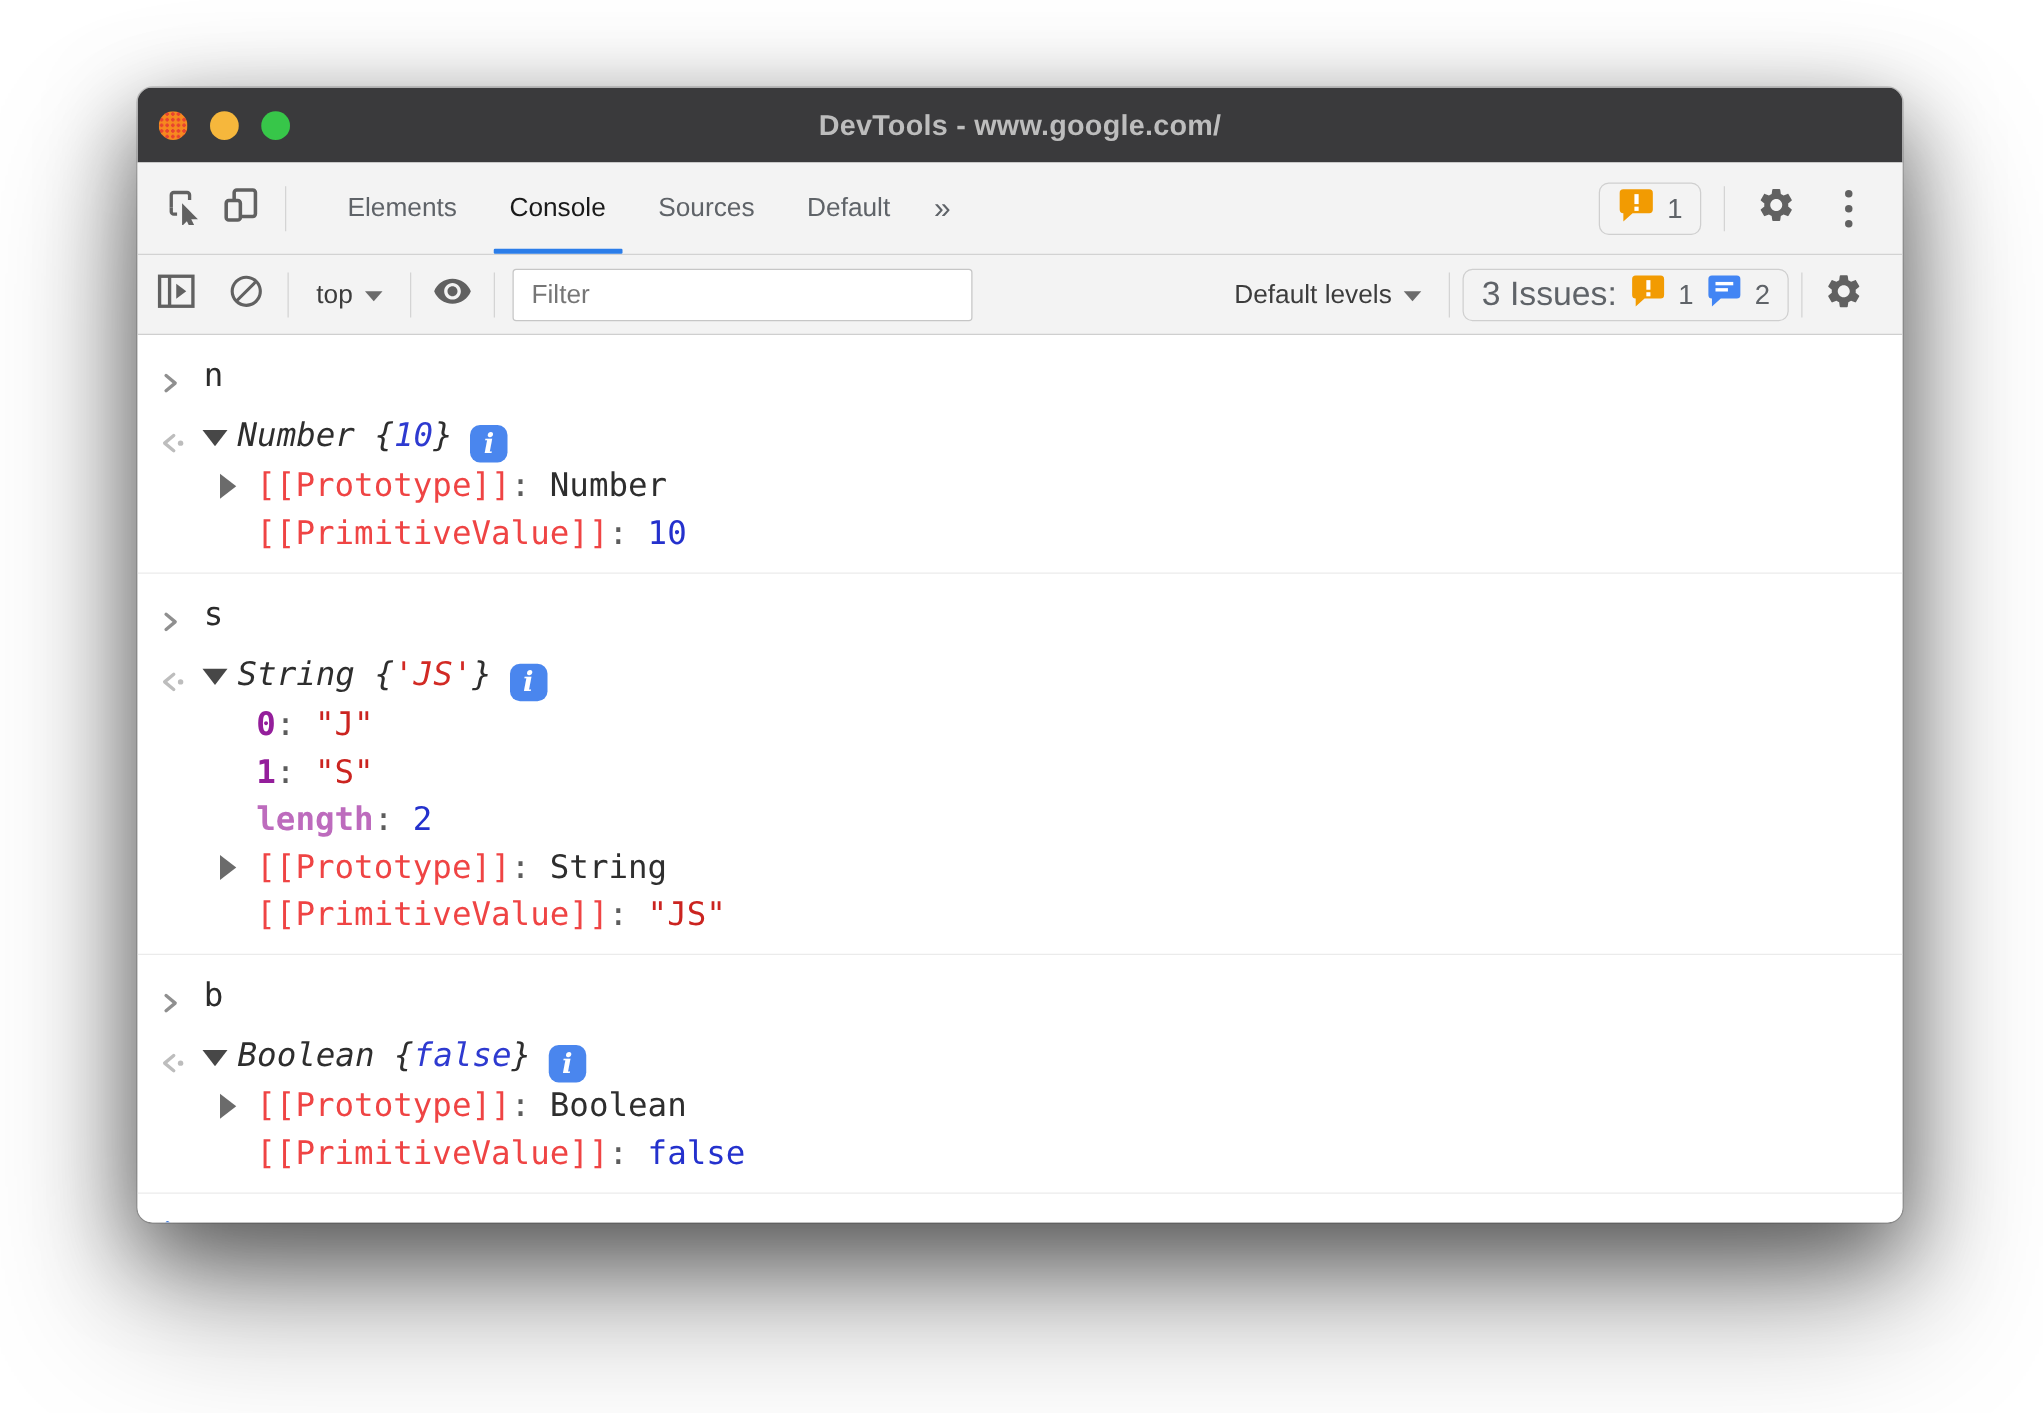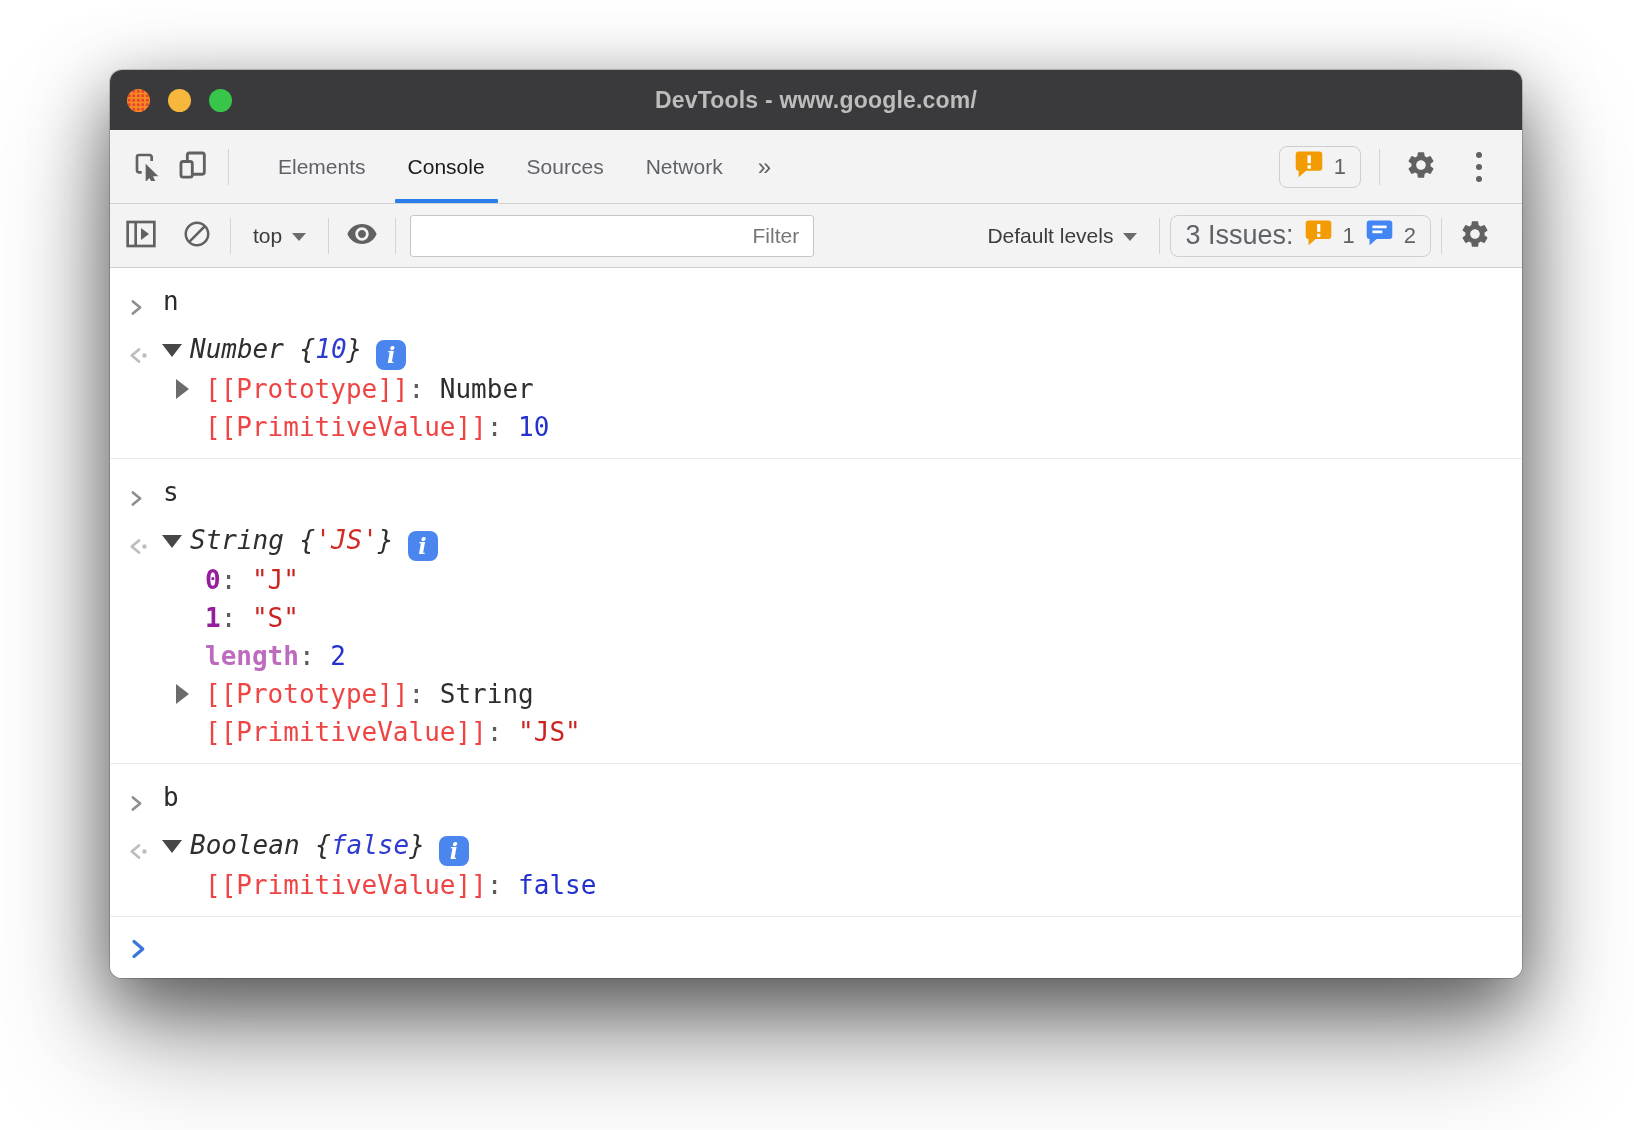"Network" span.tab { text: Network -> Default }
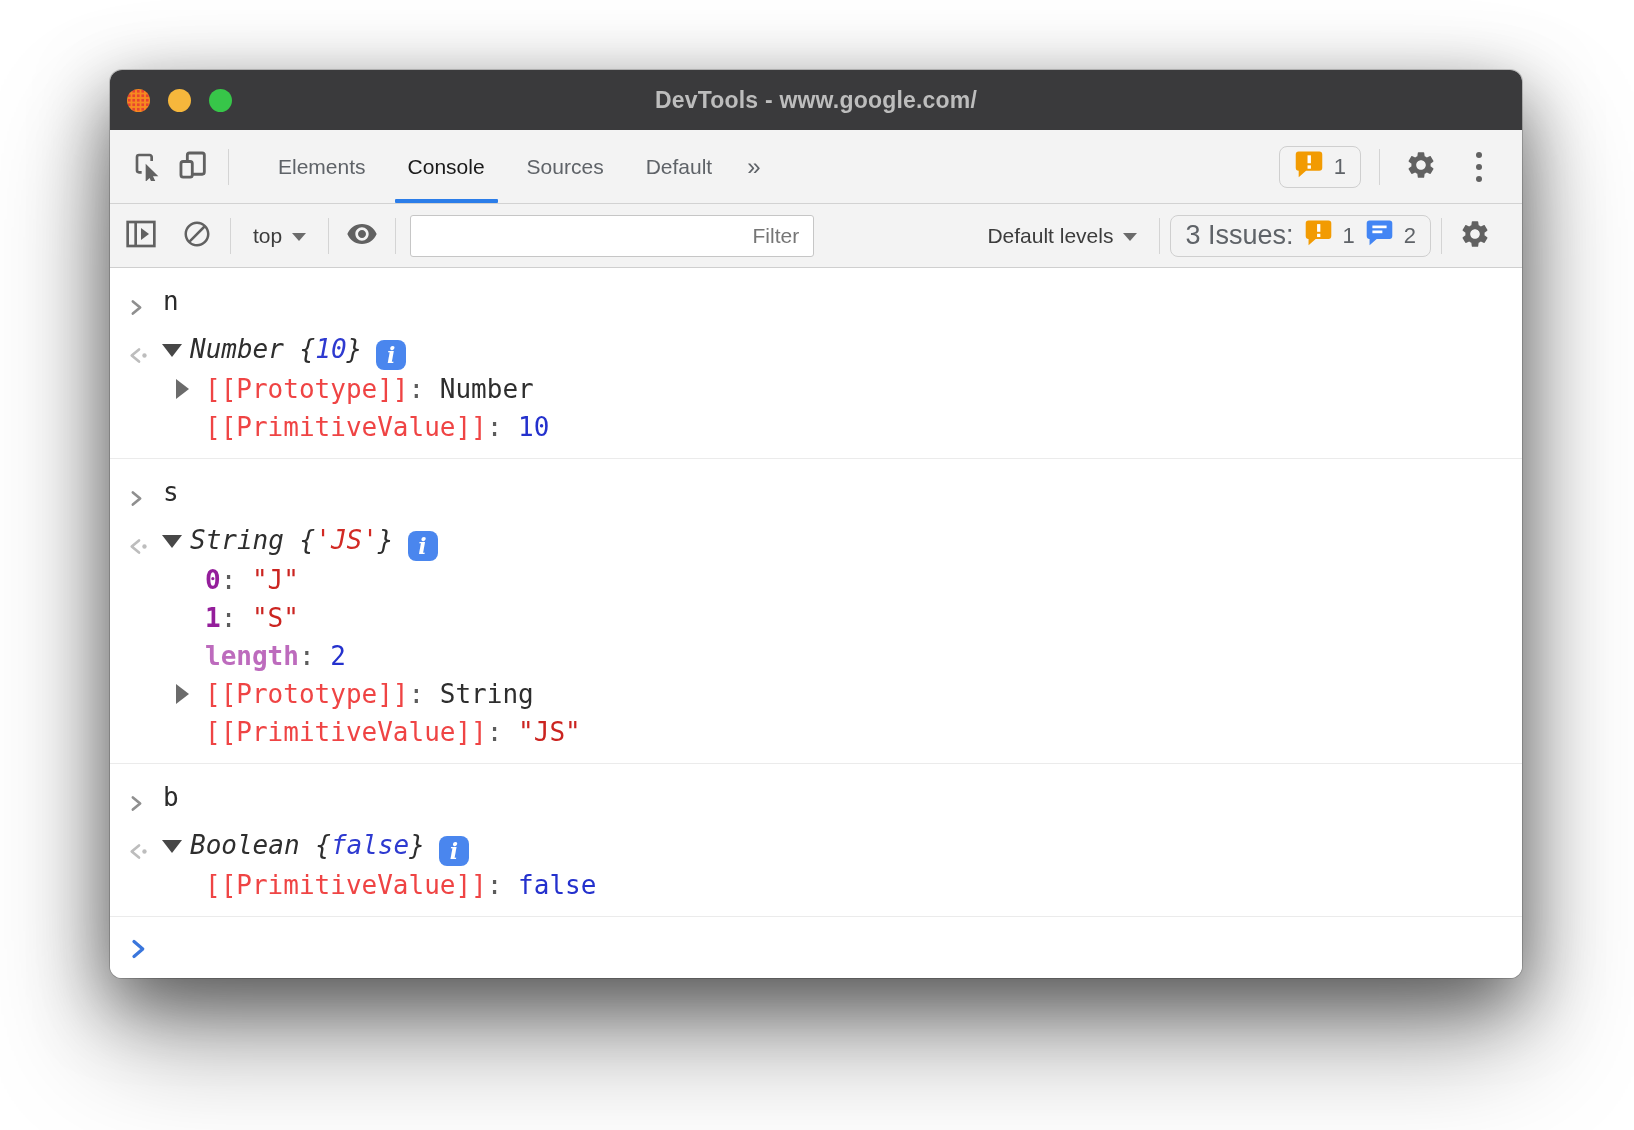"Filter" .filter-input { text-align: right -> none; width: 404px -> 368px }
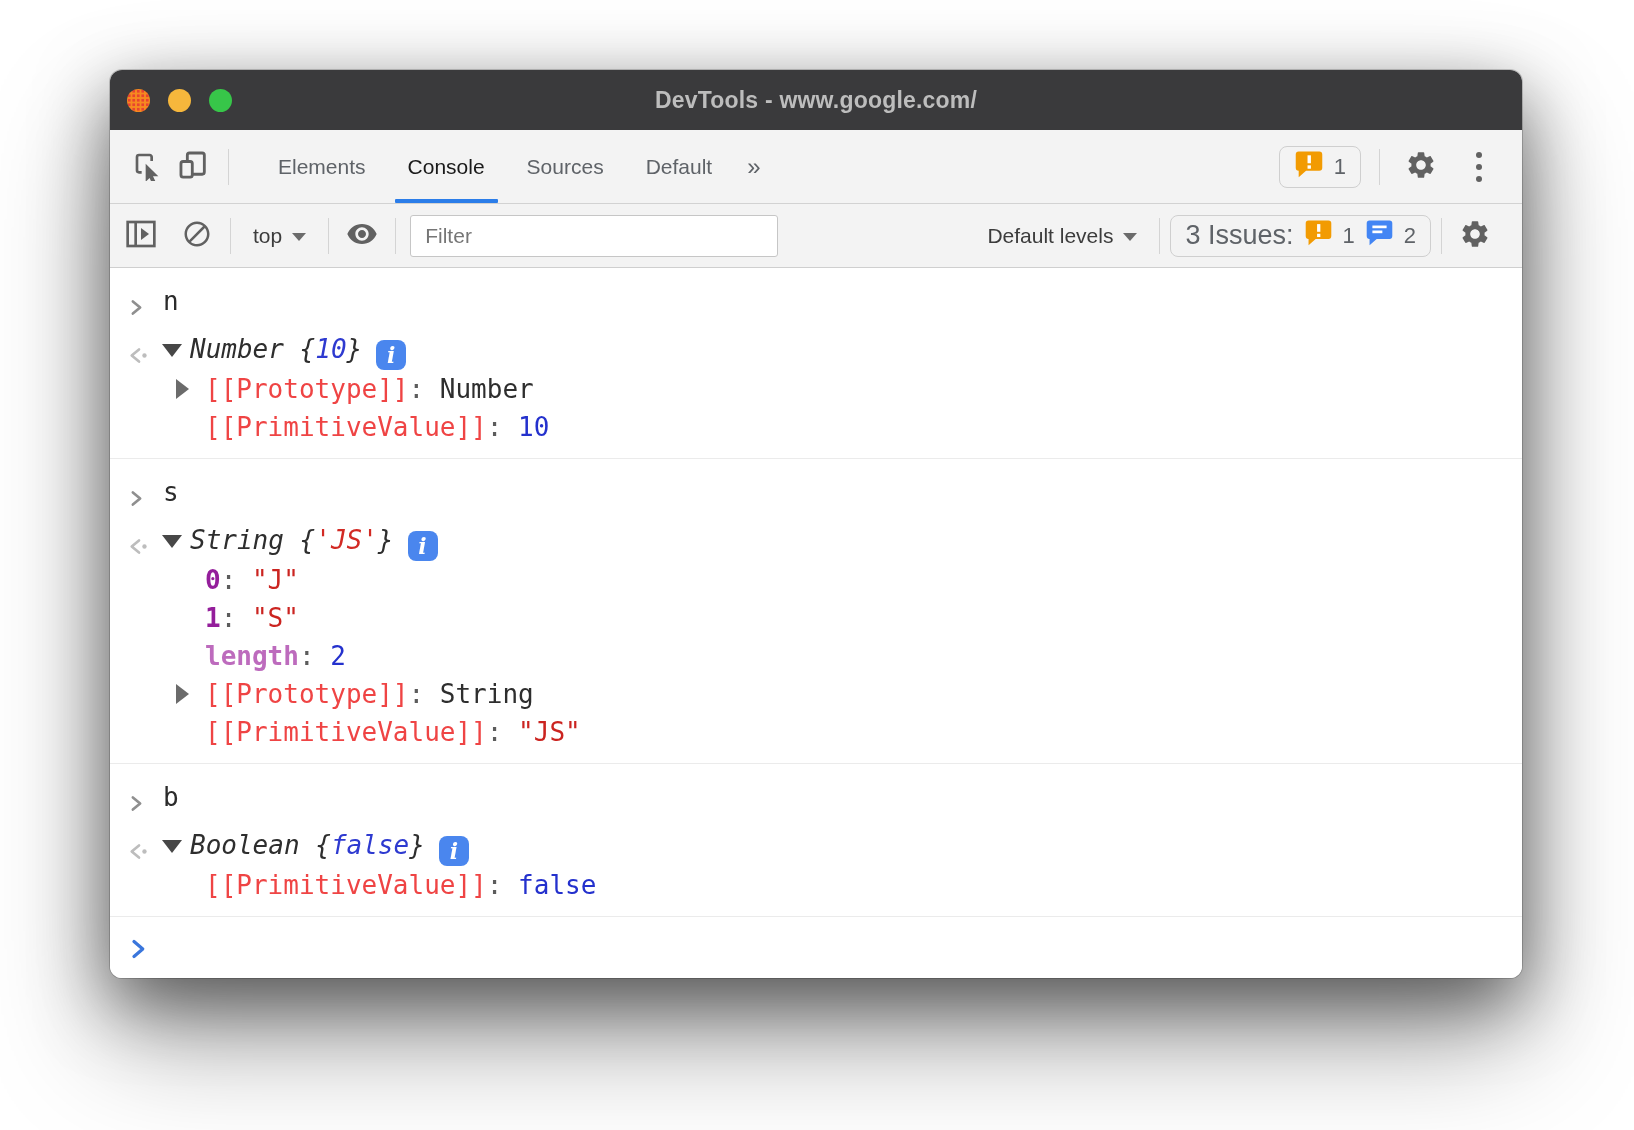"[[Prototype]]: Boolean" div.line { html: none -> <div><span></span><span>[[Prototype]]</span><span>: </span><span>Boolean</span></div> }
